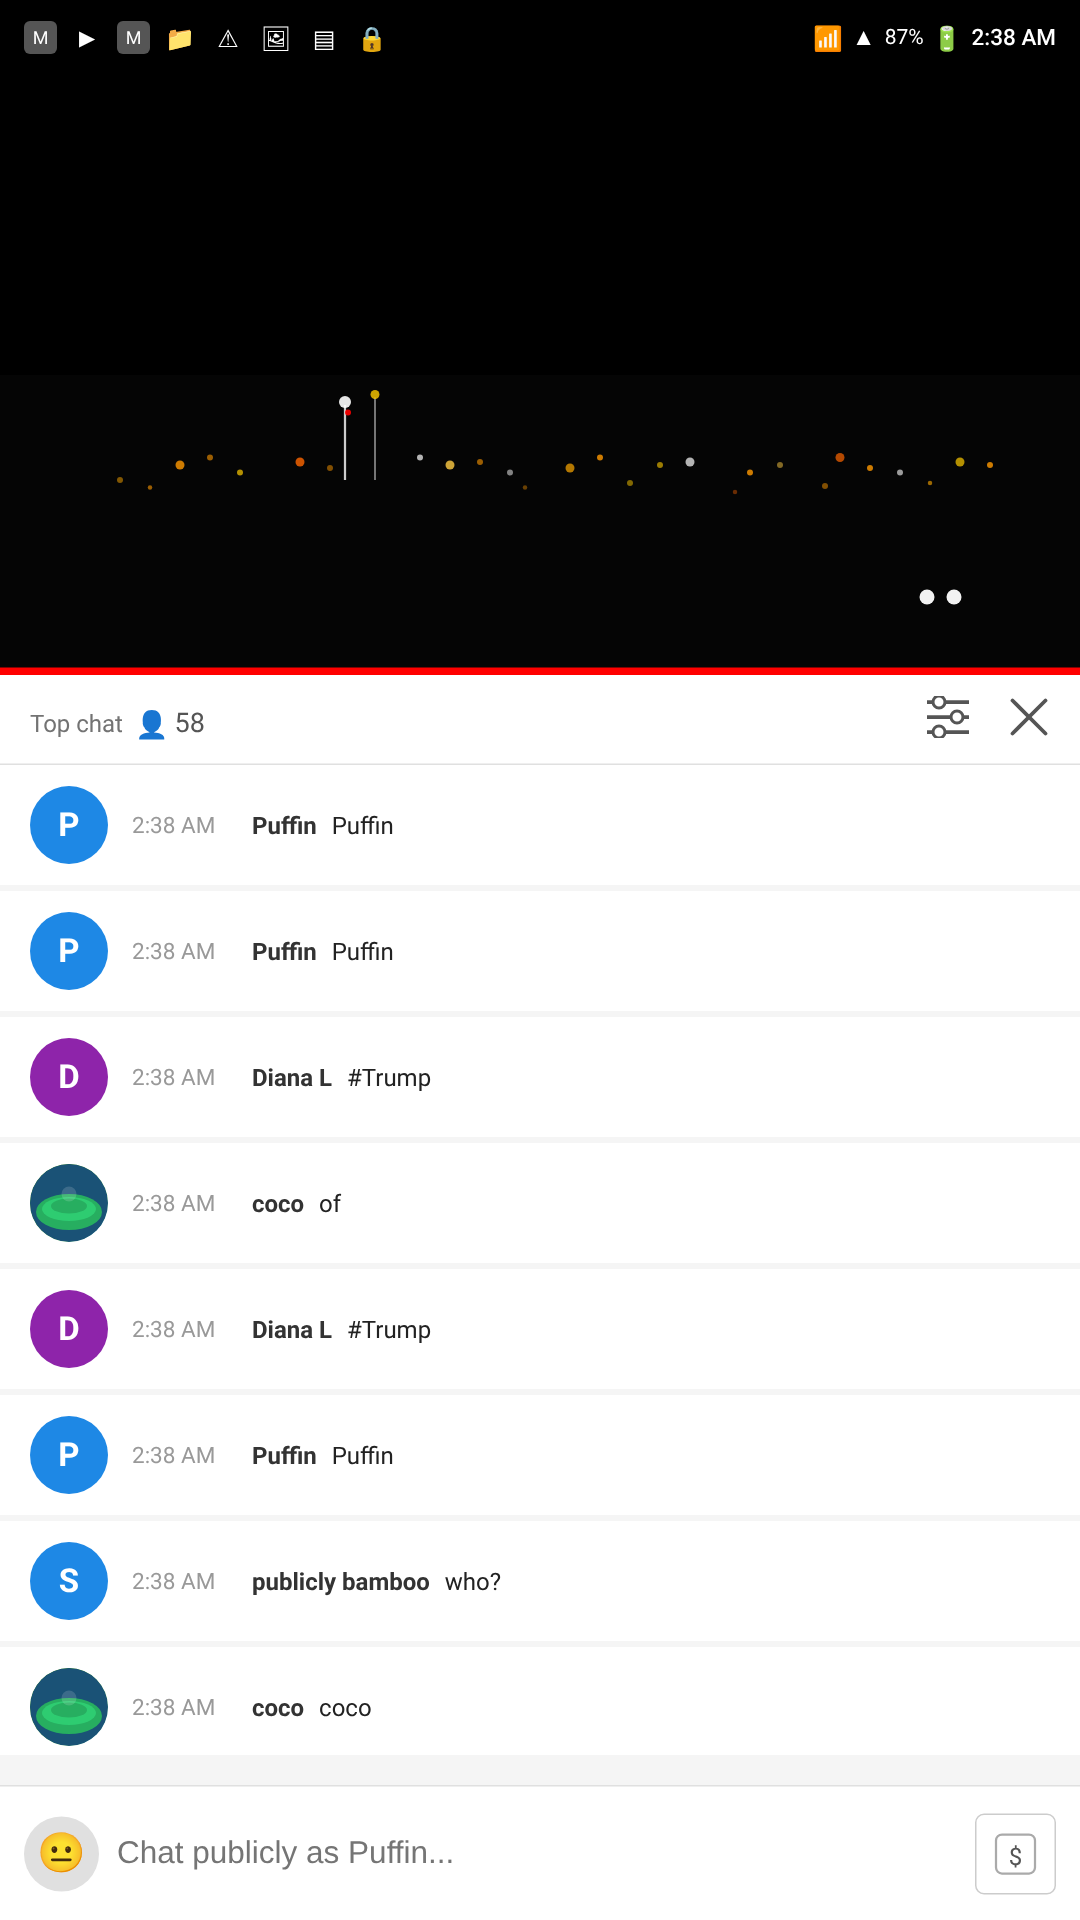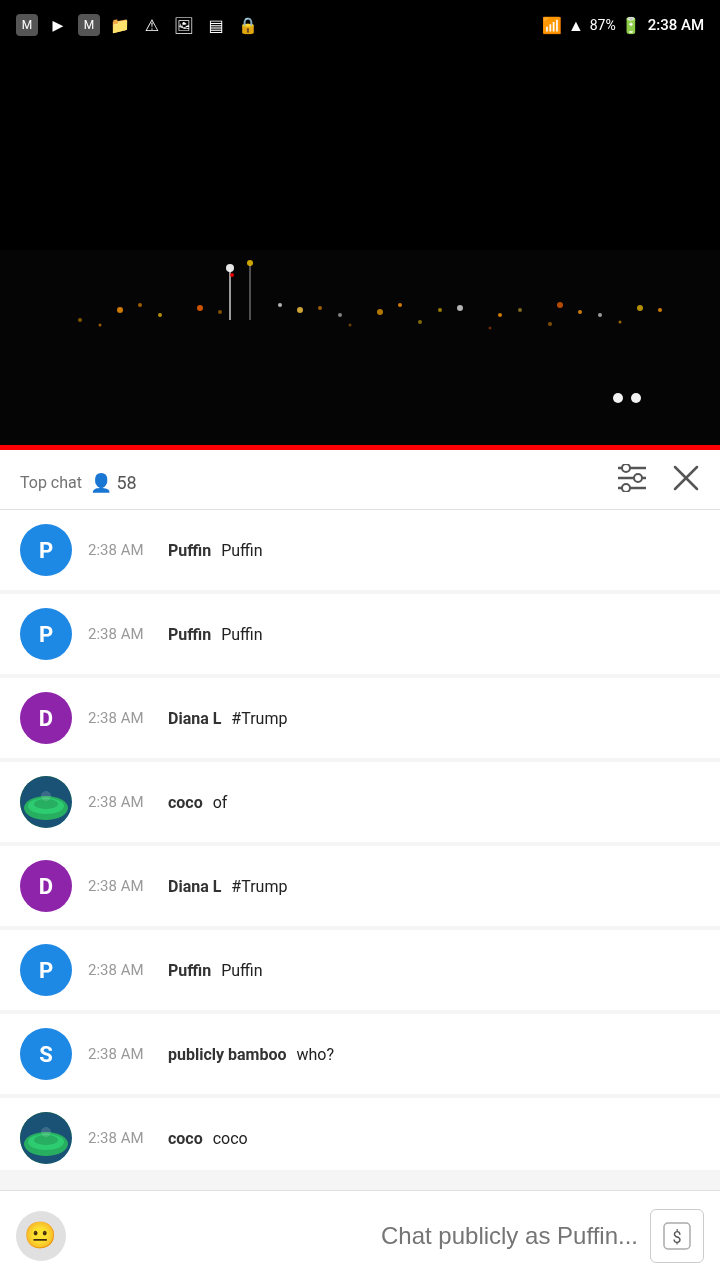"Chat publicly as Puffin..." .chat-input { font-size: 24px -> 21px; text-align: right -> none }
